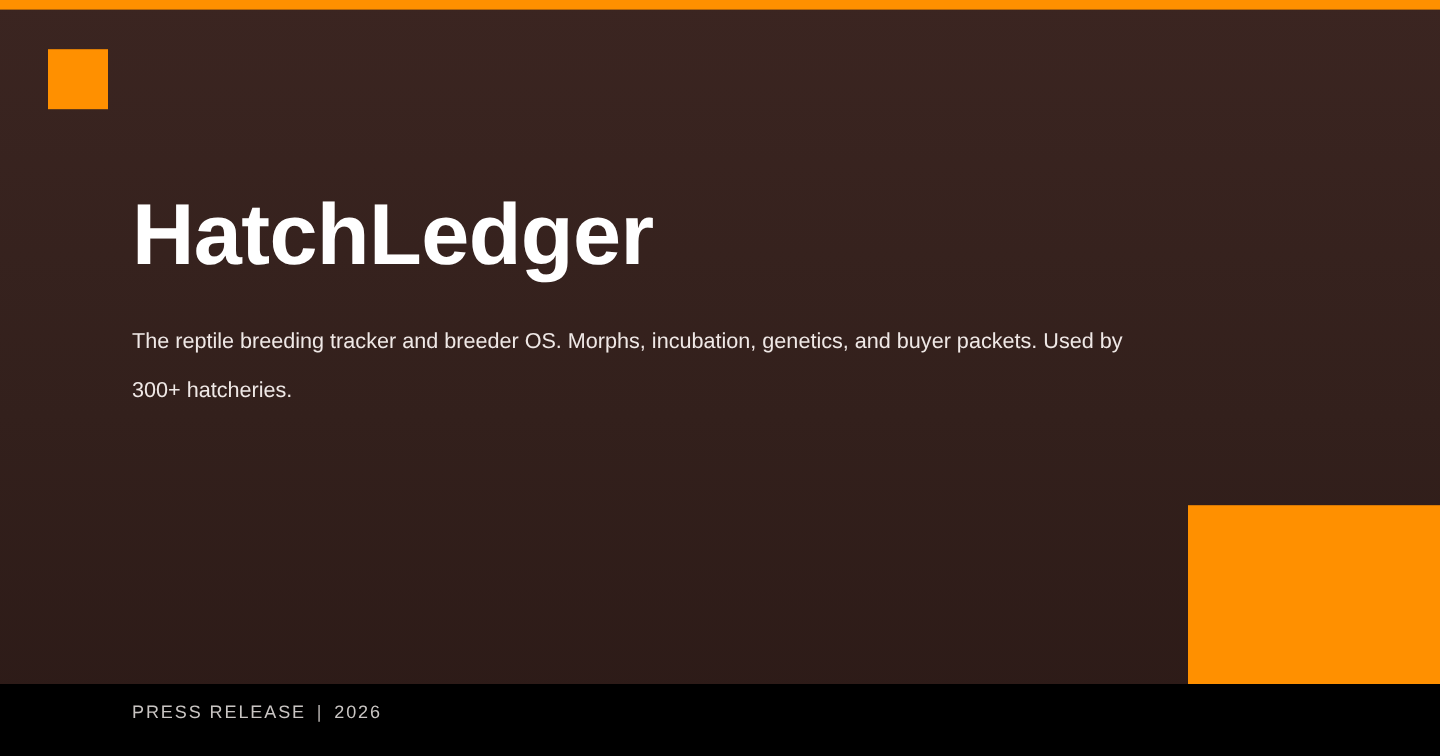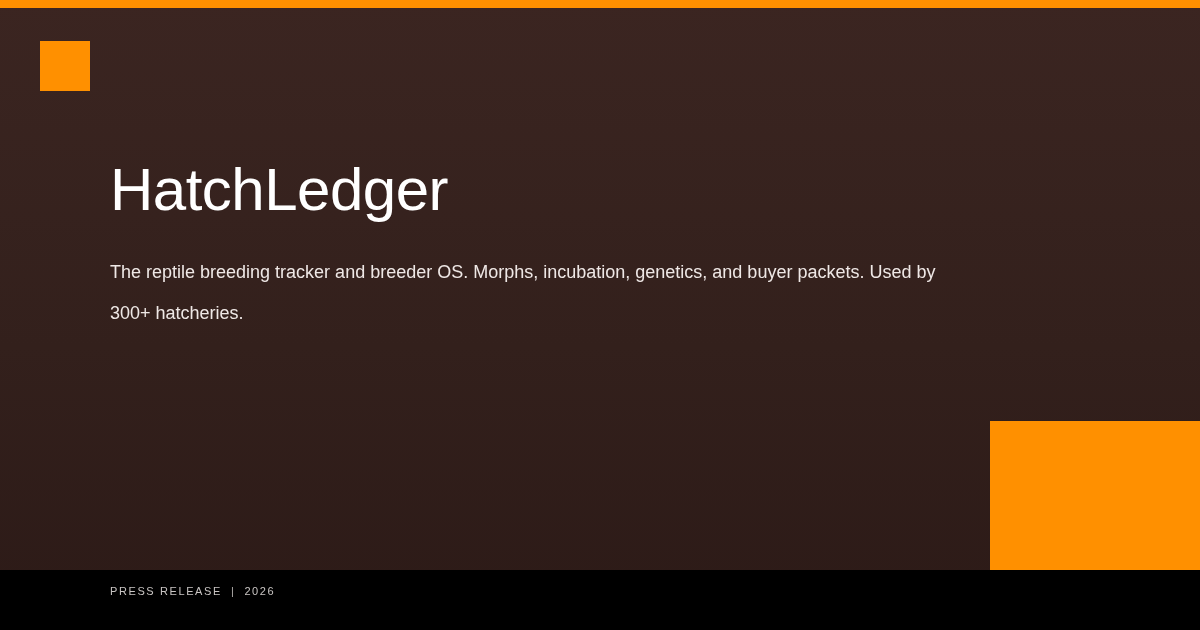"HatchLedger" .title { font-size: 60px -> 72px; font-weight: 400 -> 700 }
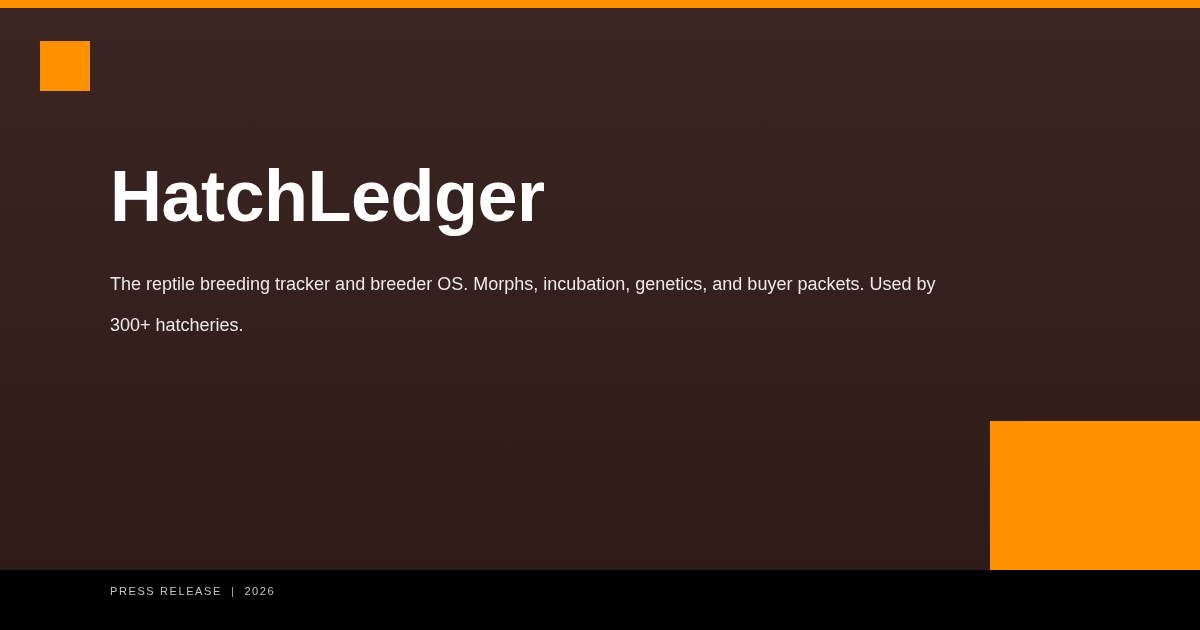"PRESS RELEASE | 2026" .footer-text { font-size: 11px -> 15px }
